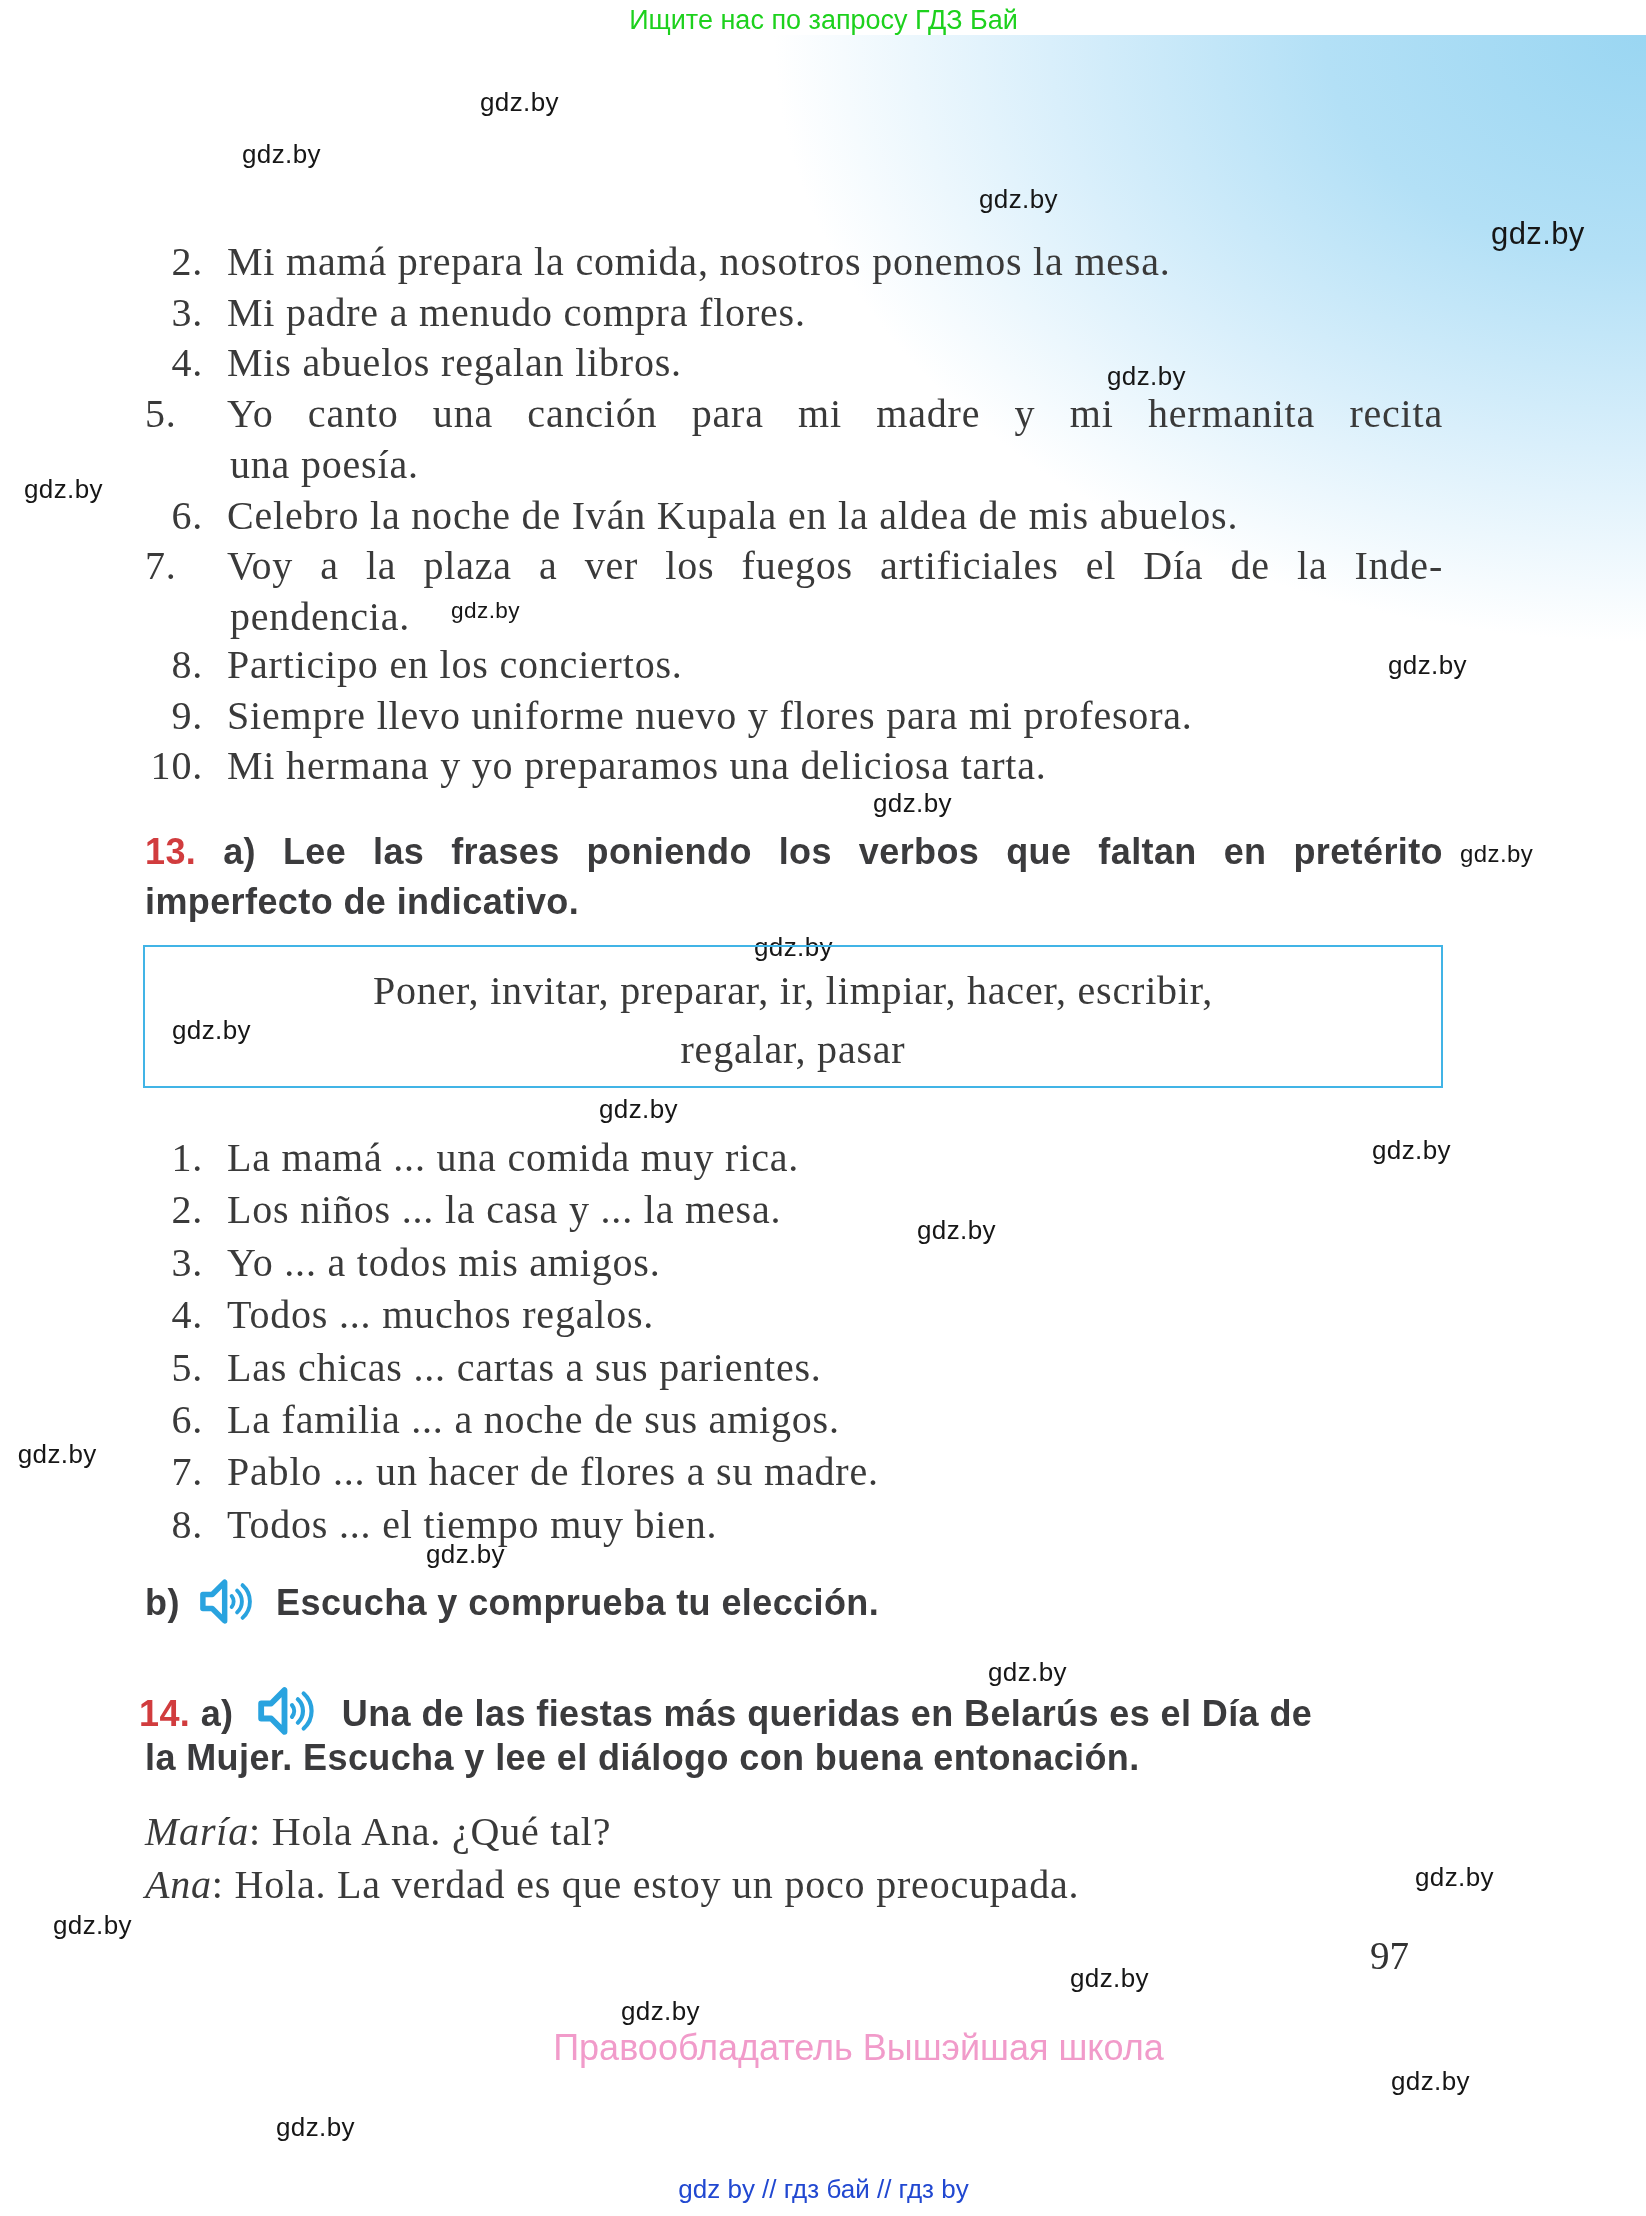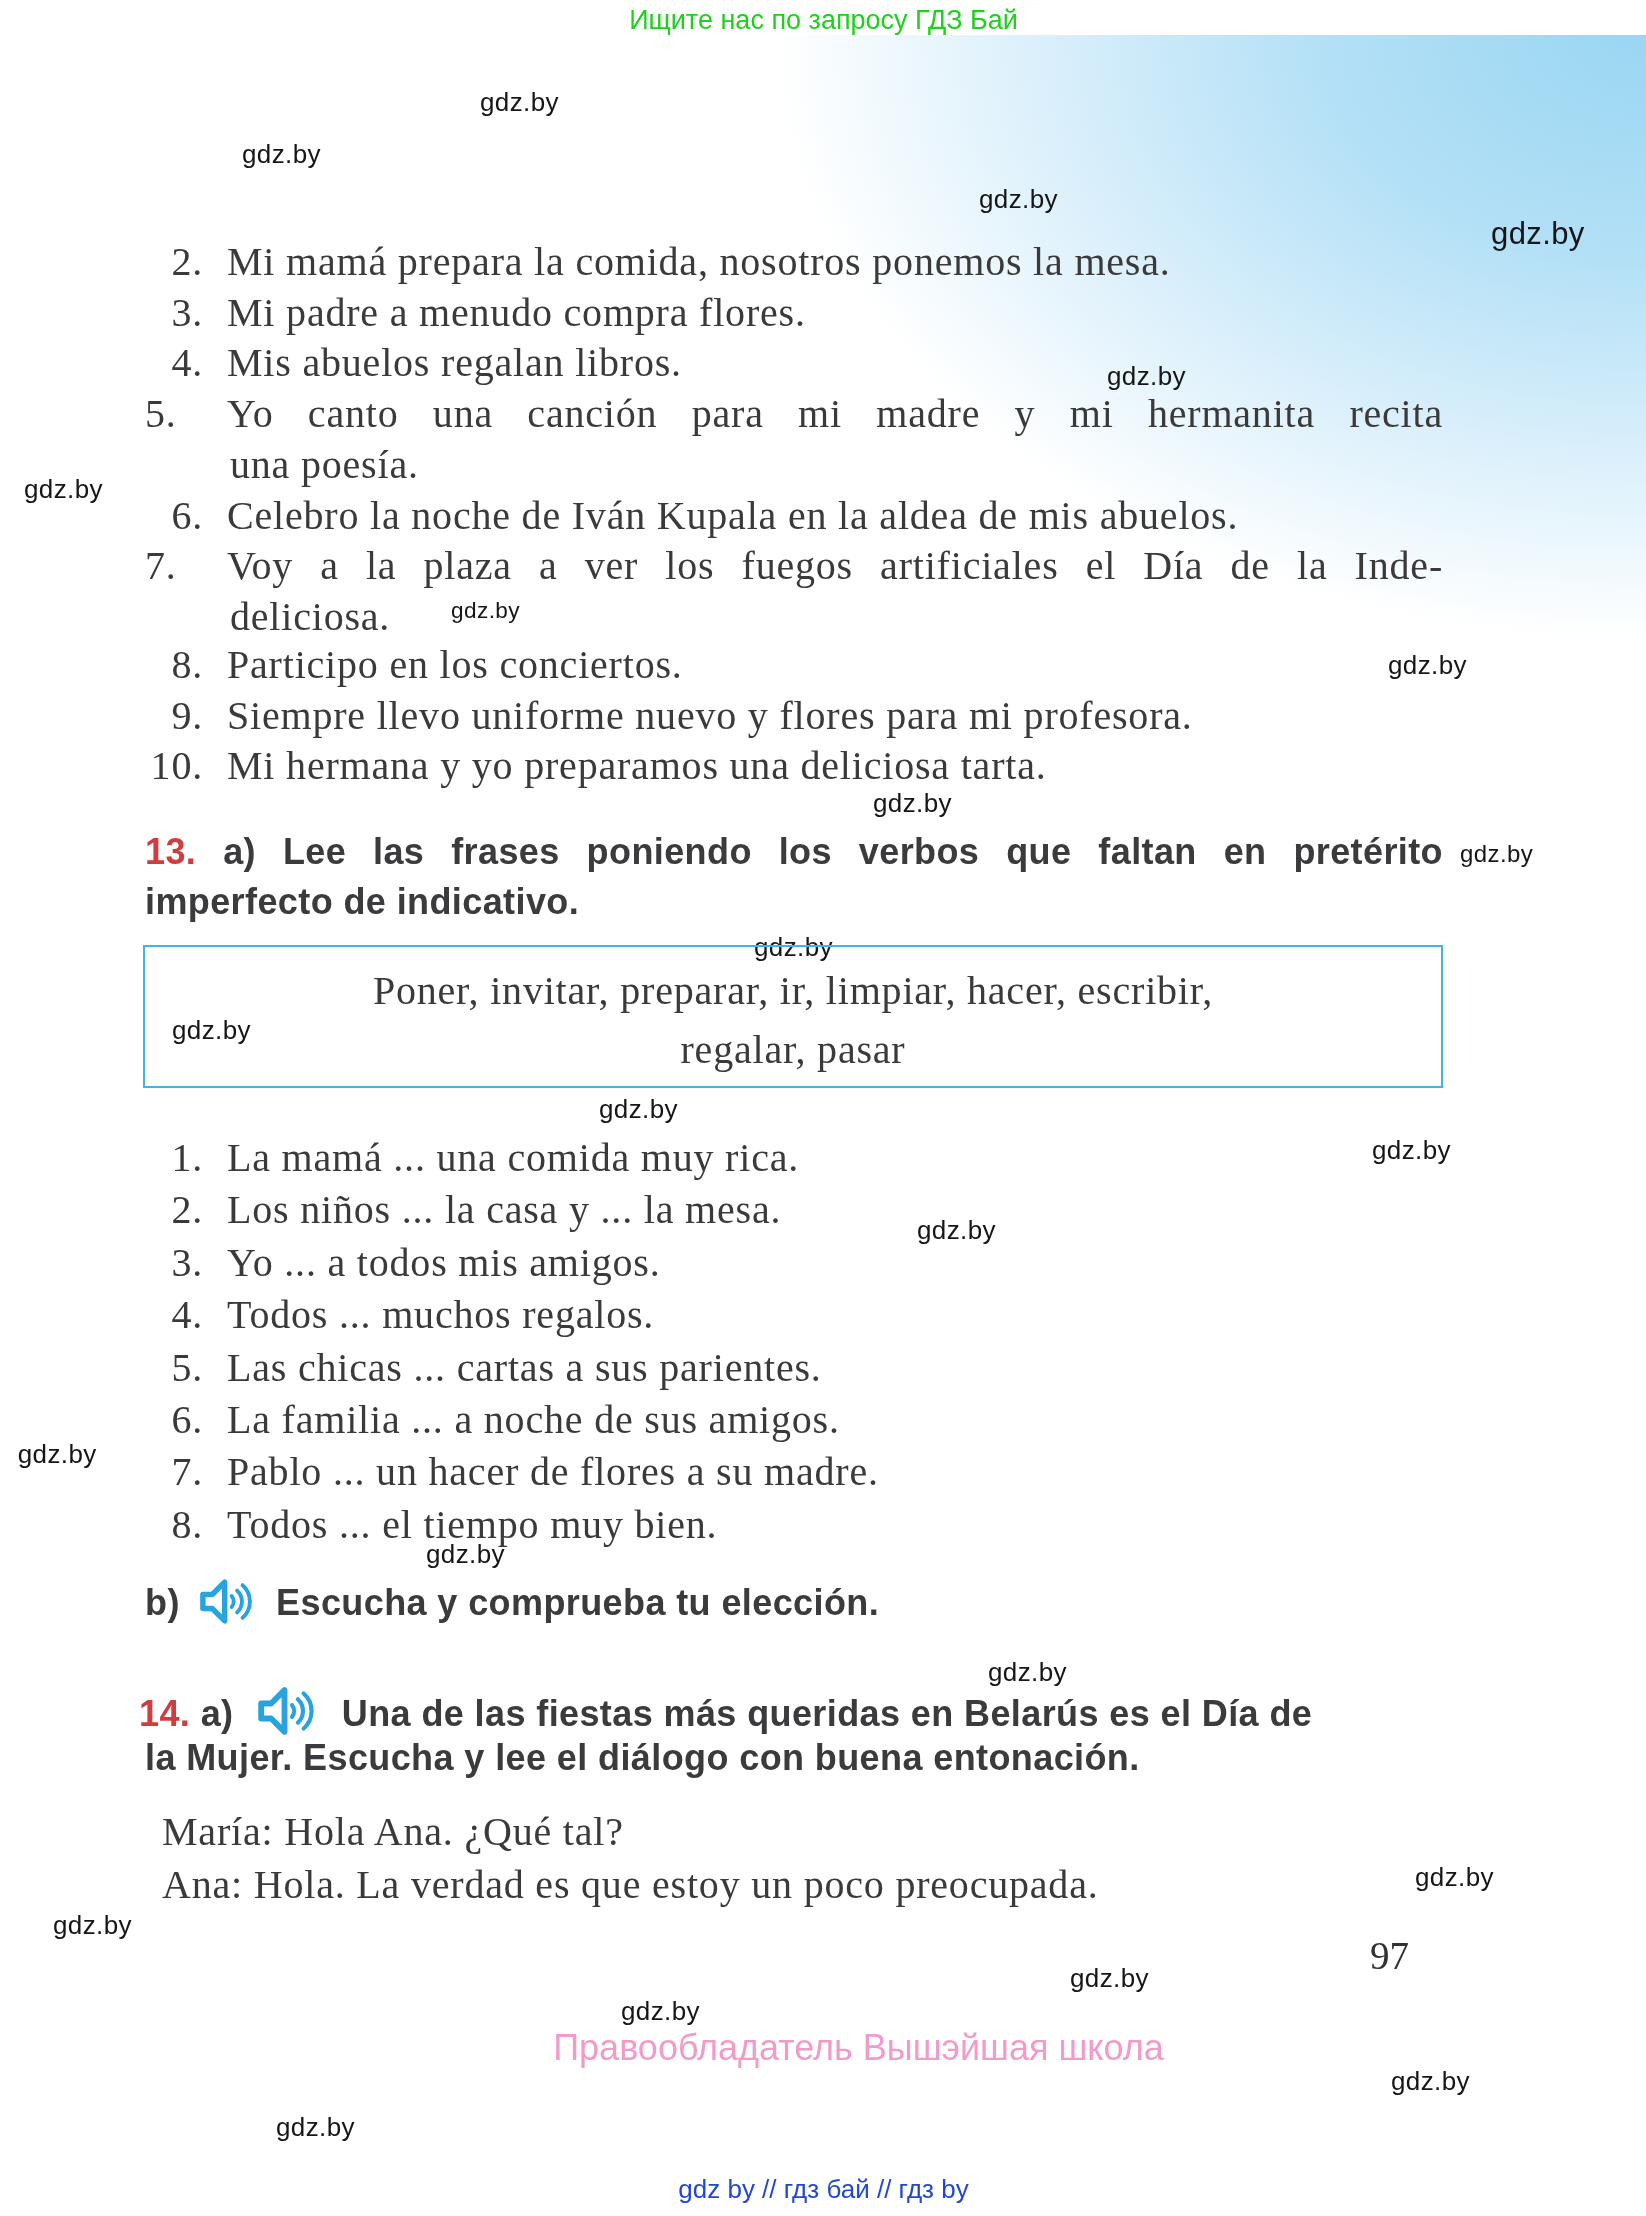"deliciosa." span { text: deliciosa -> pendencia }
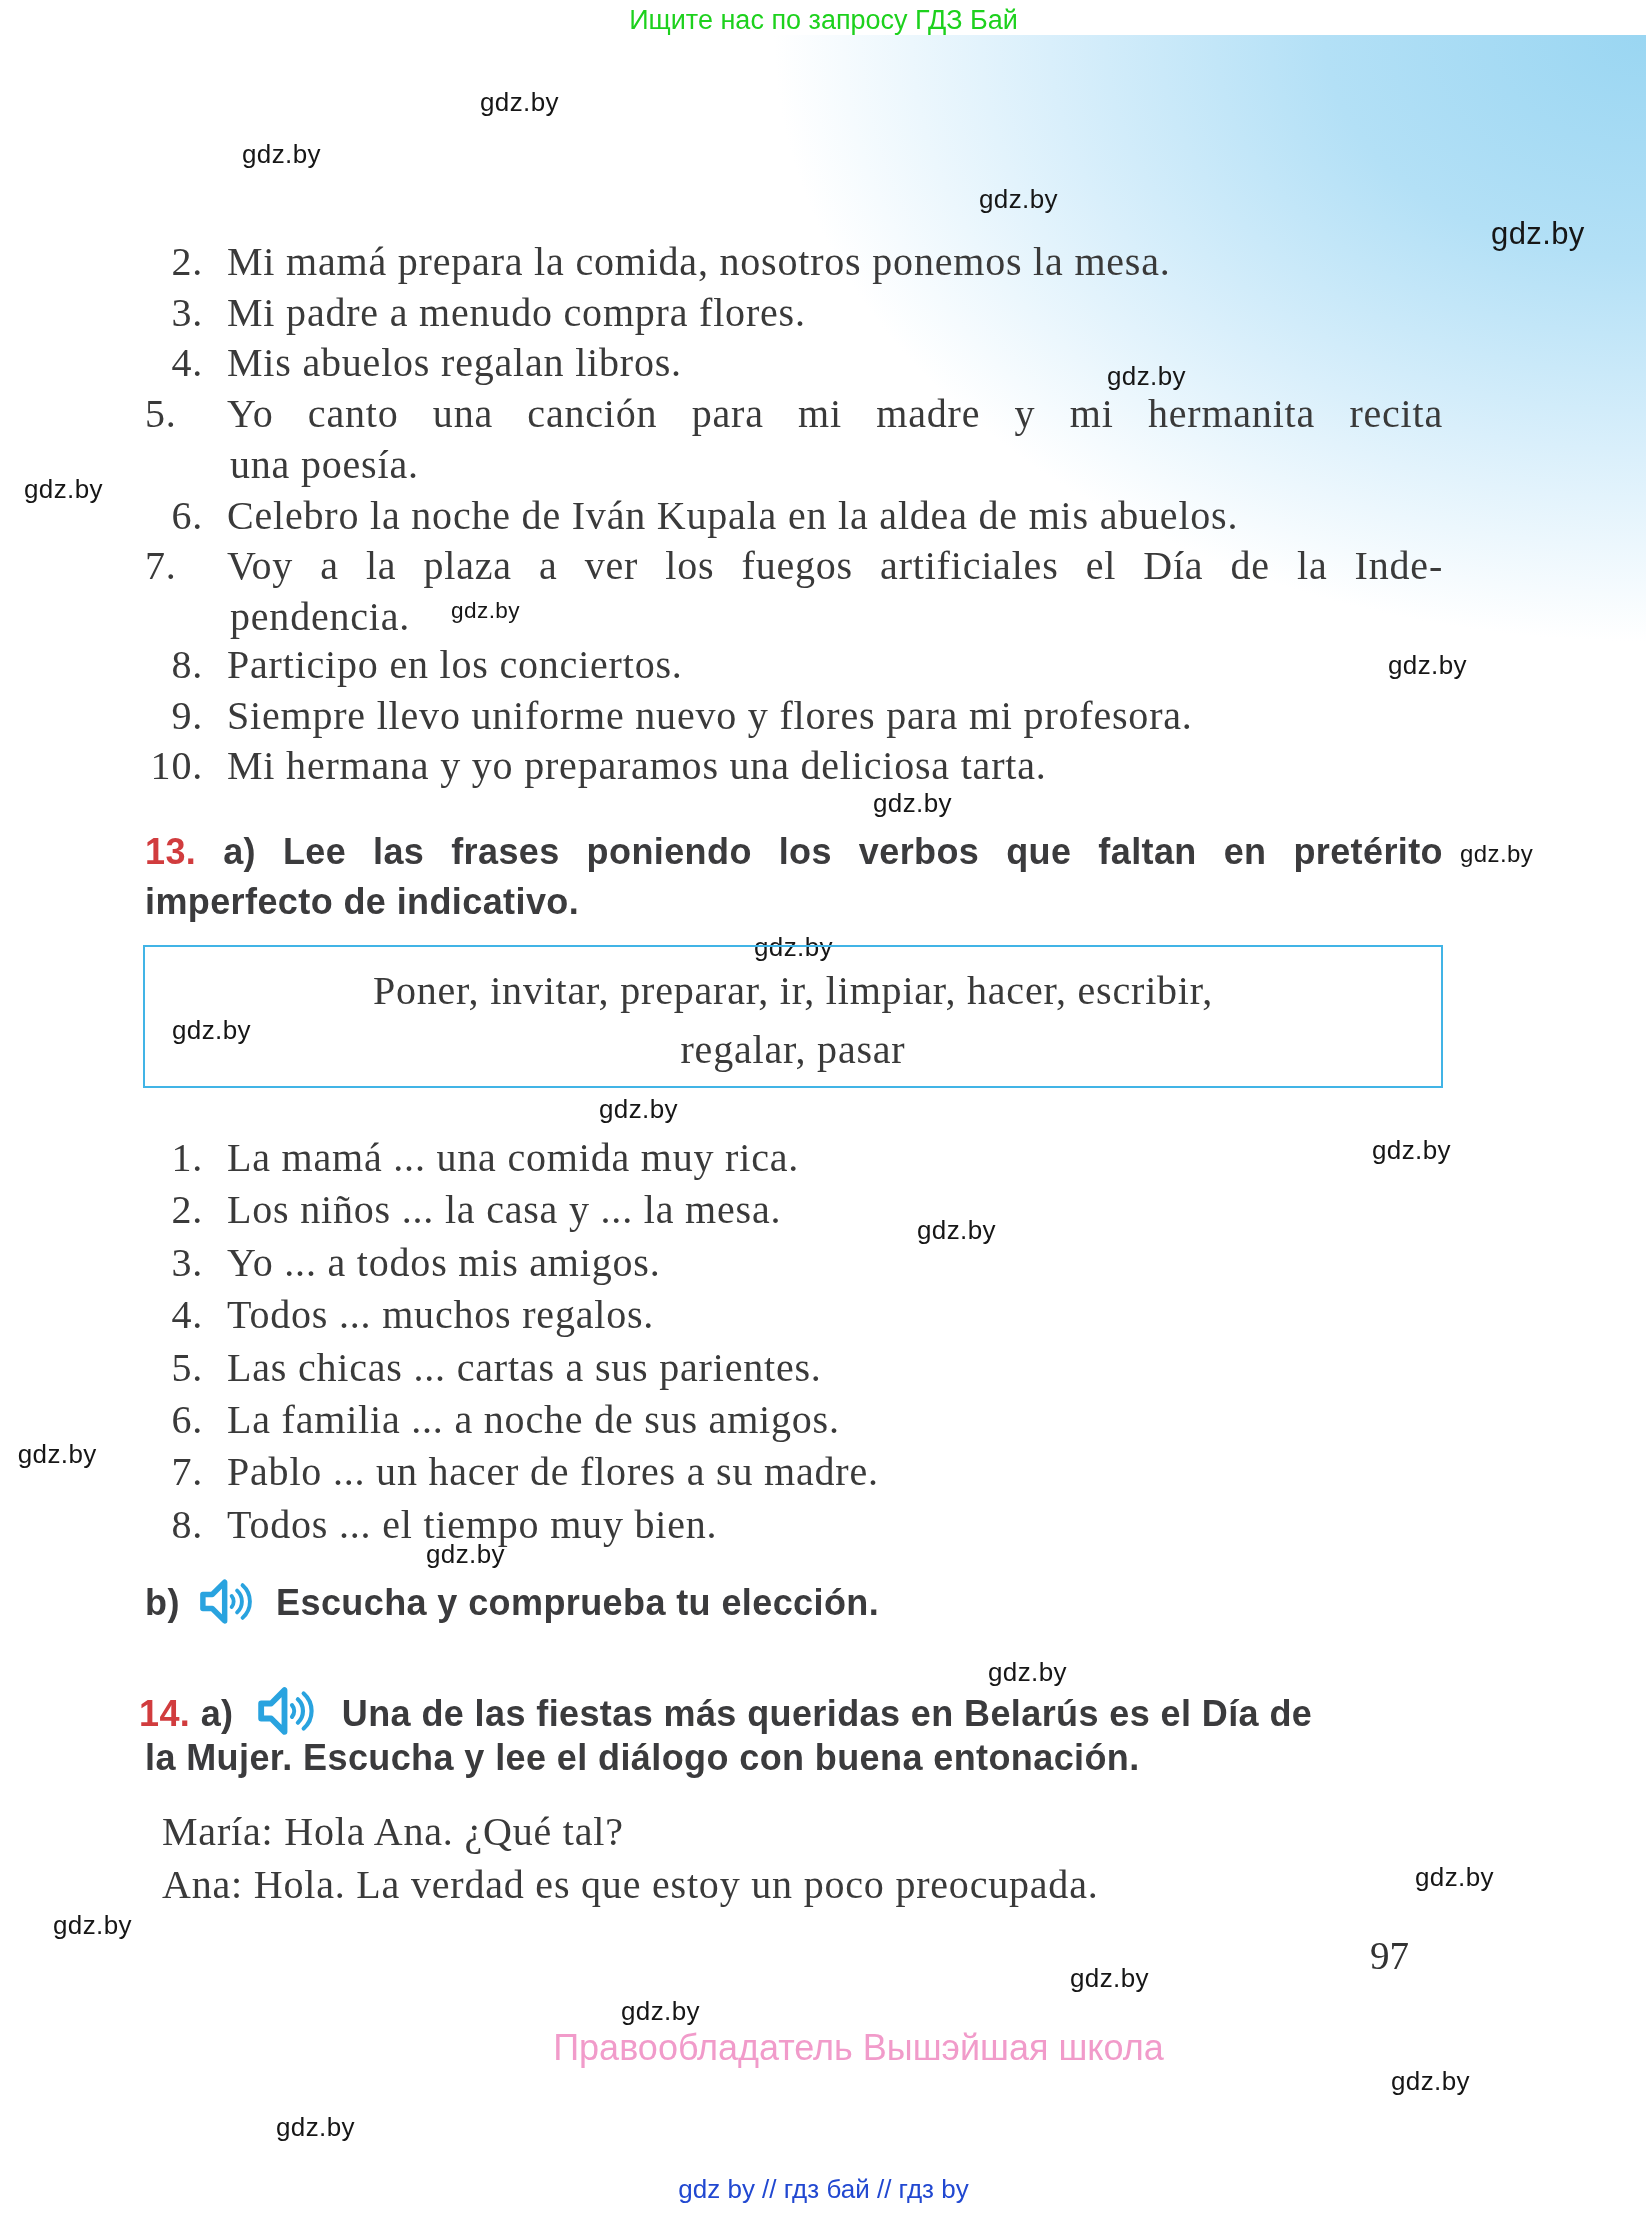"María" .dlg .spk { font-style: none -> italic; margin-left: 17px -> none }
